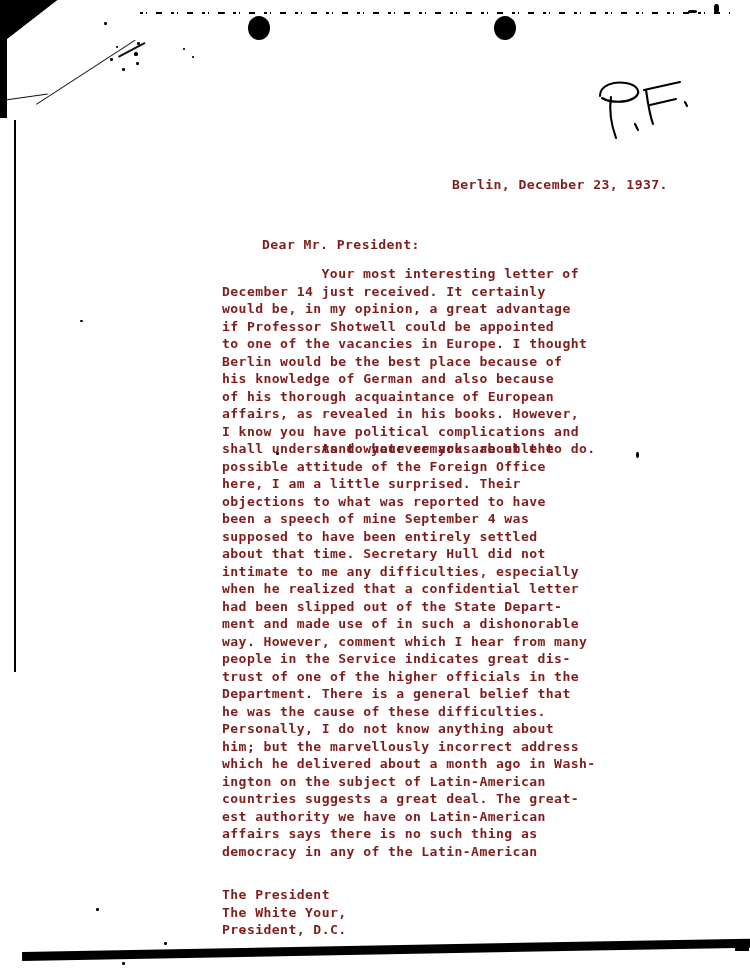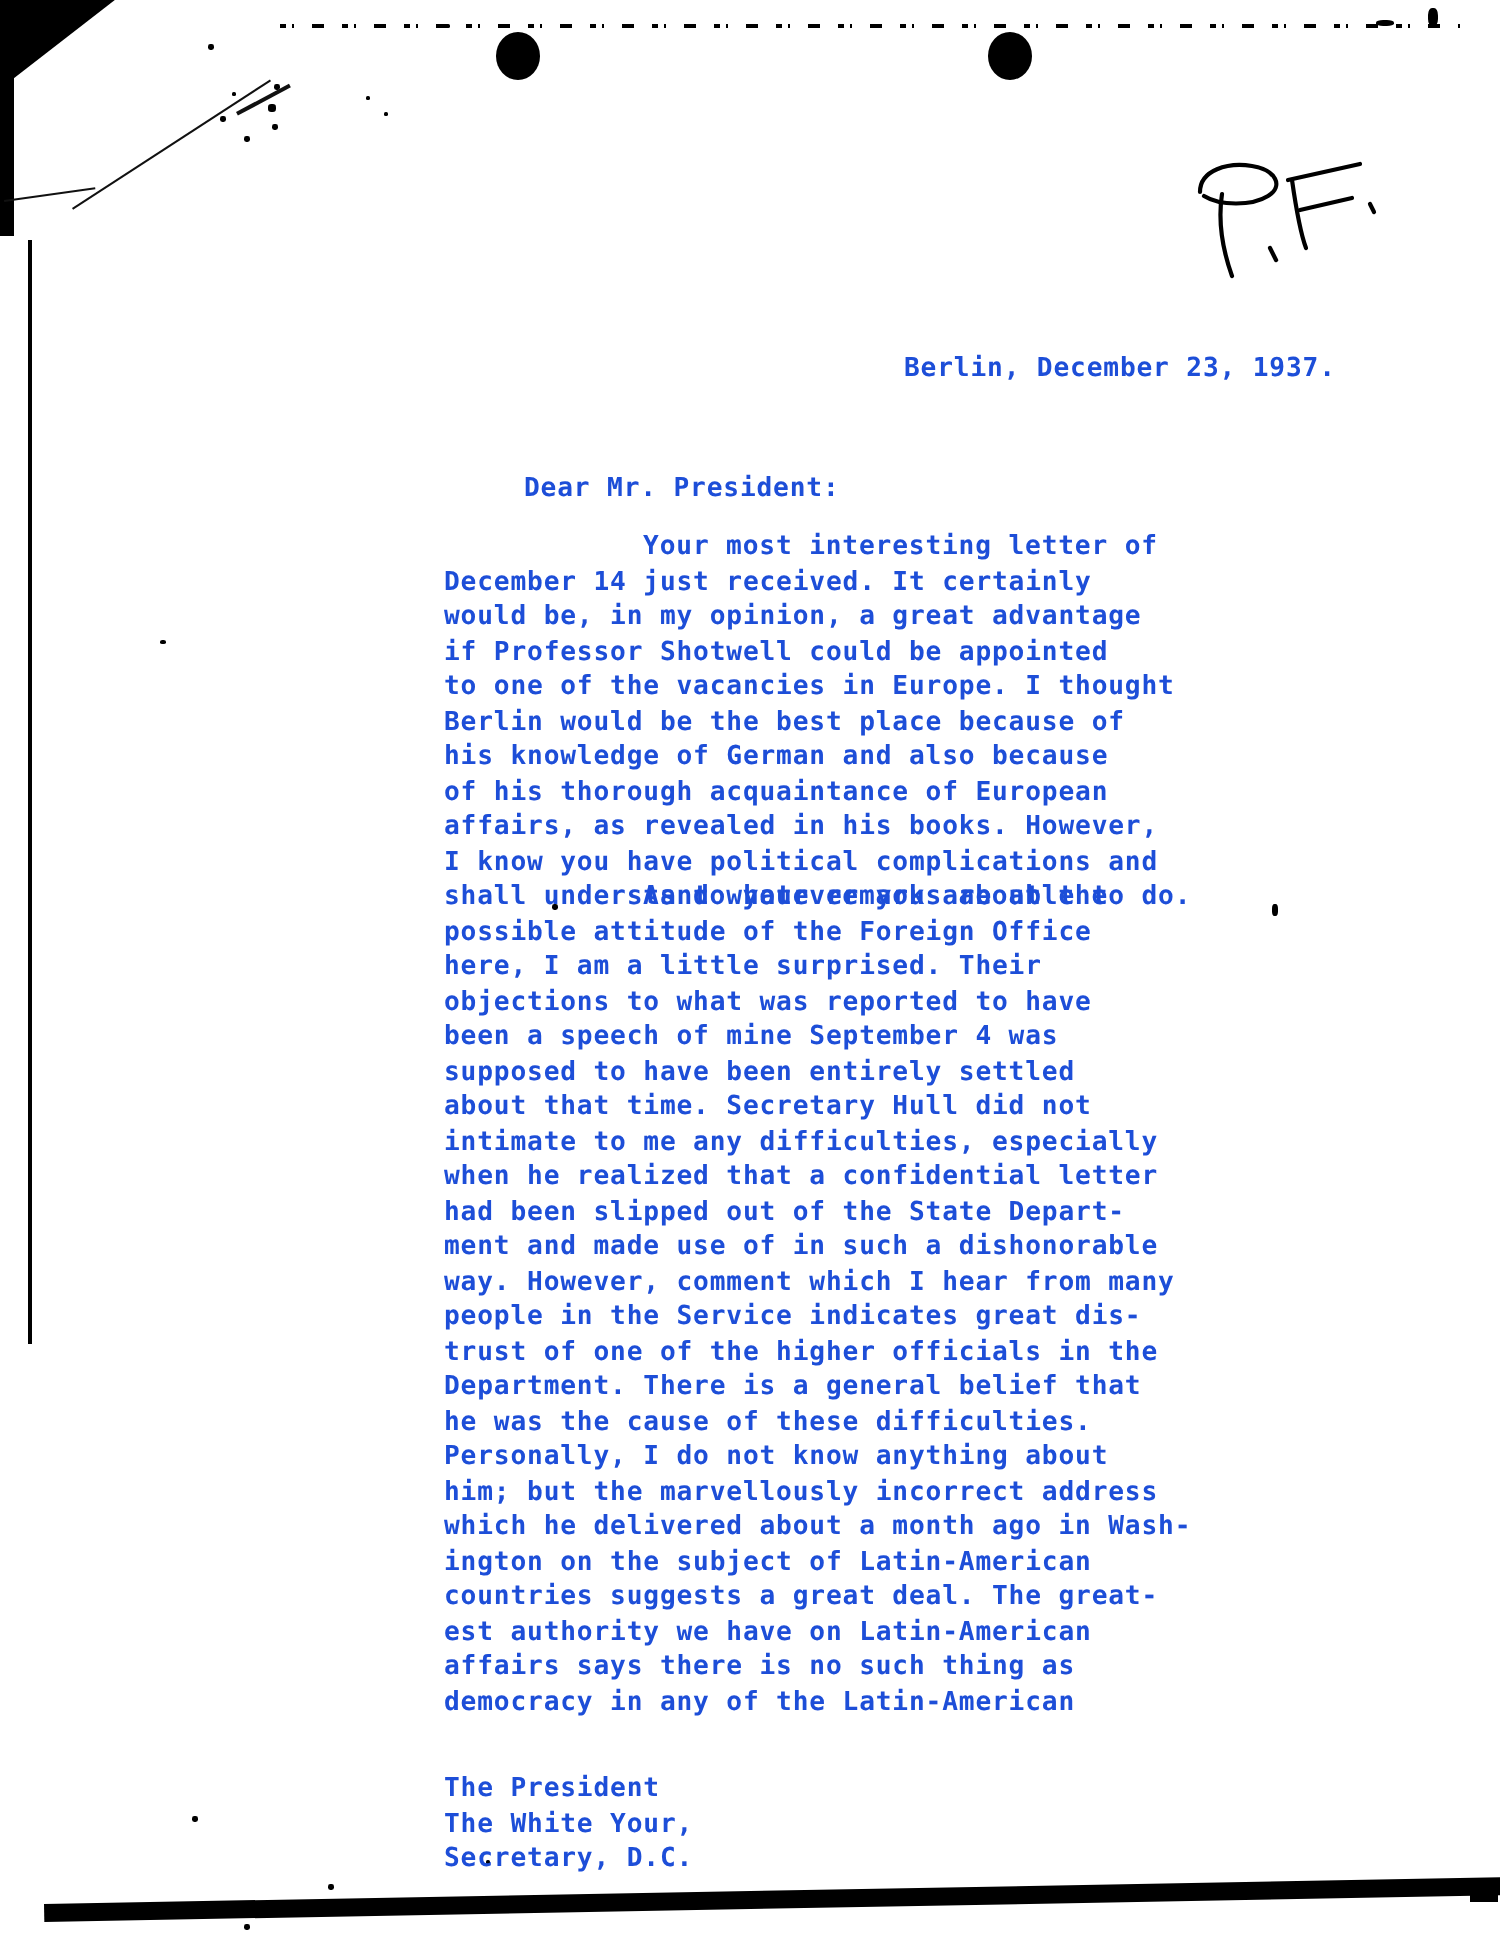"Berlin, December 23, 1937." #page { color: #1d4ed8 -> #7f1d1d }
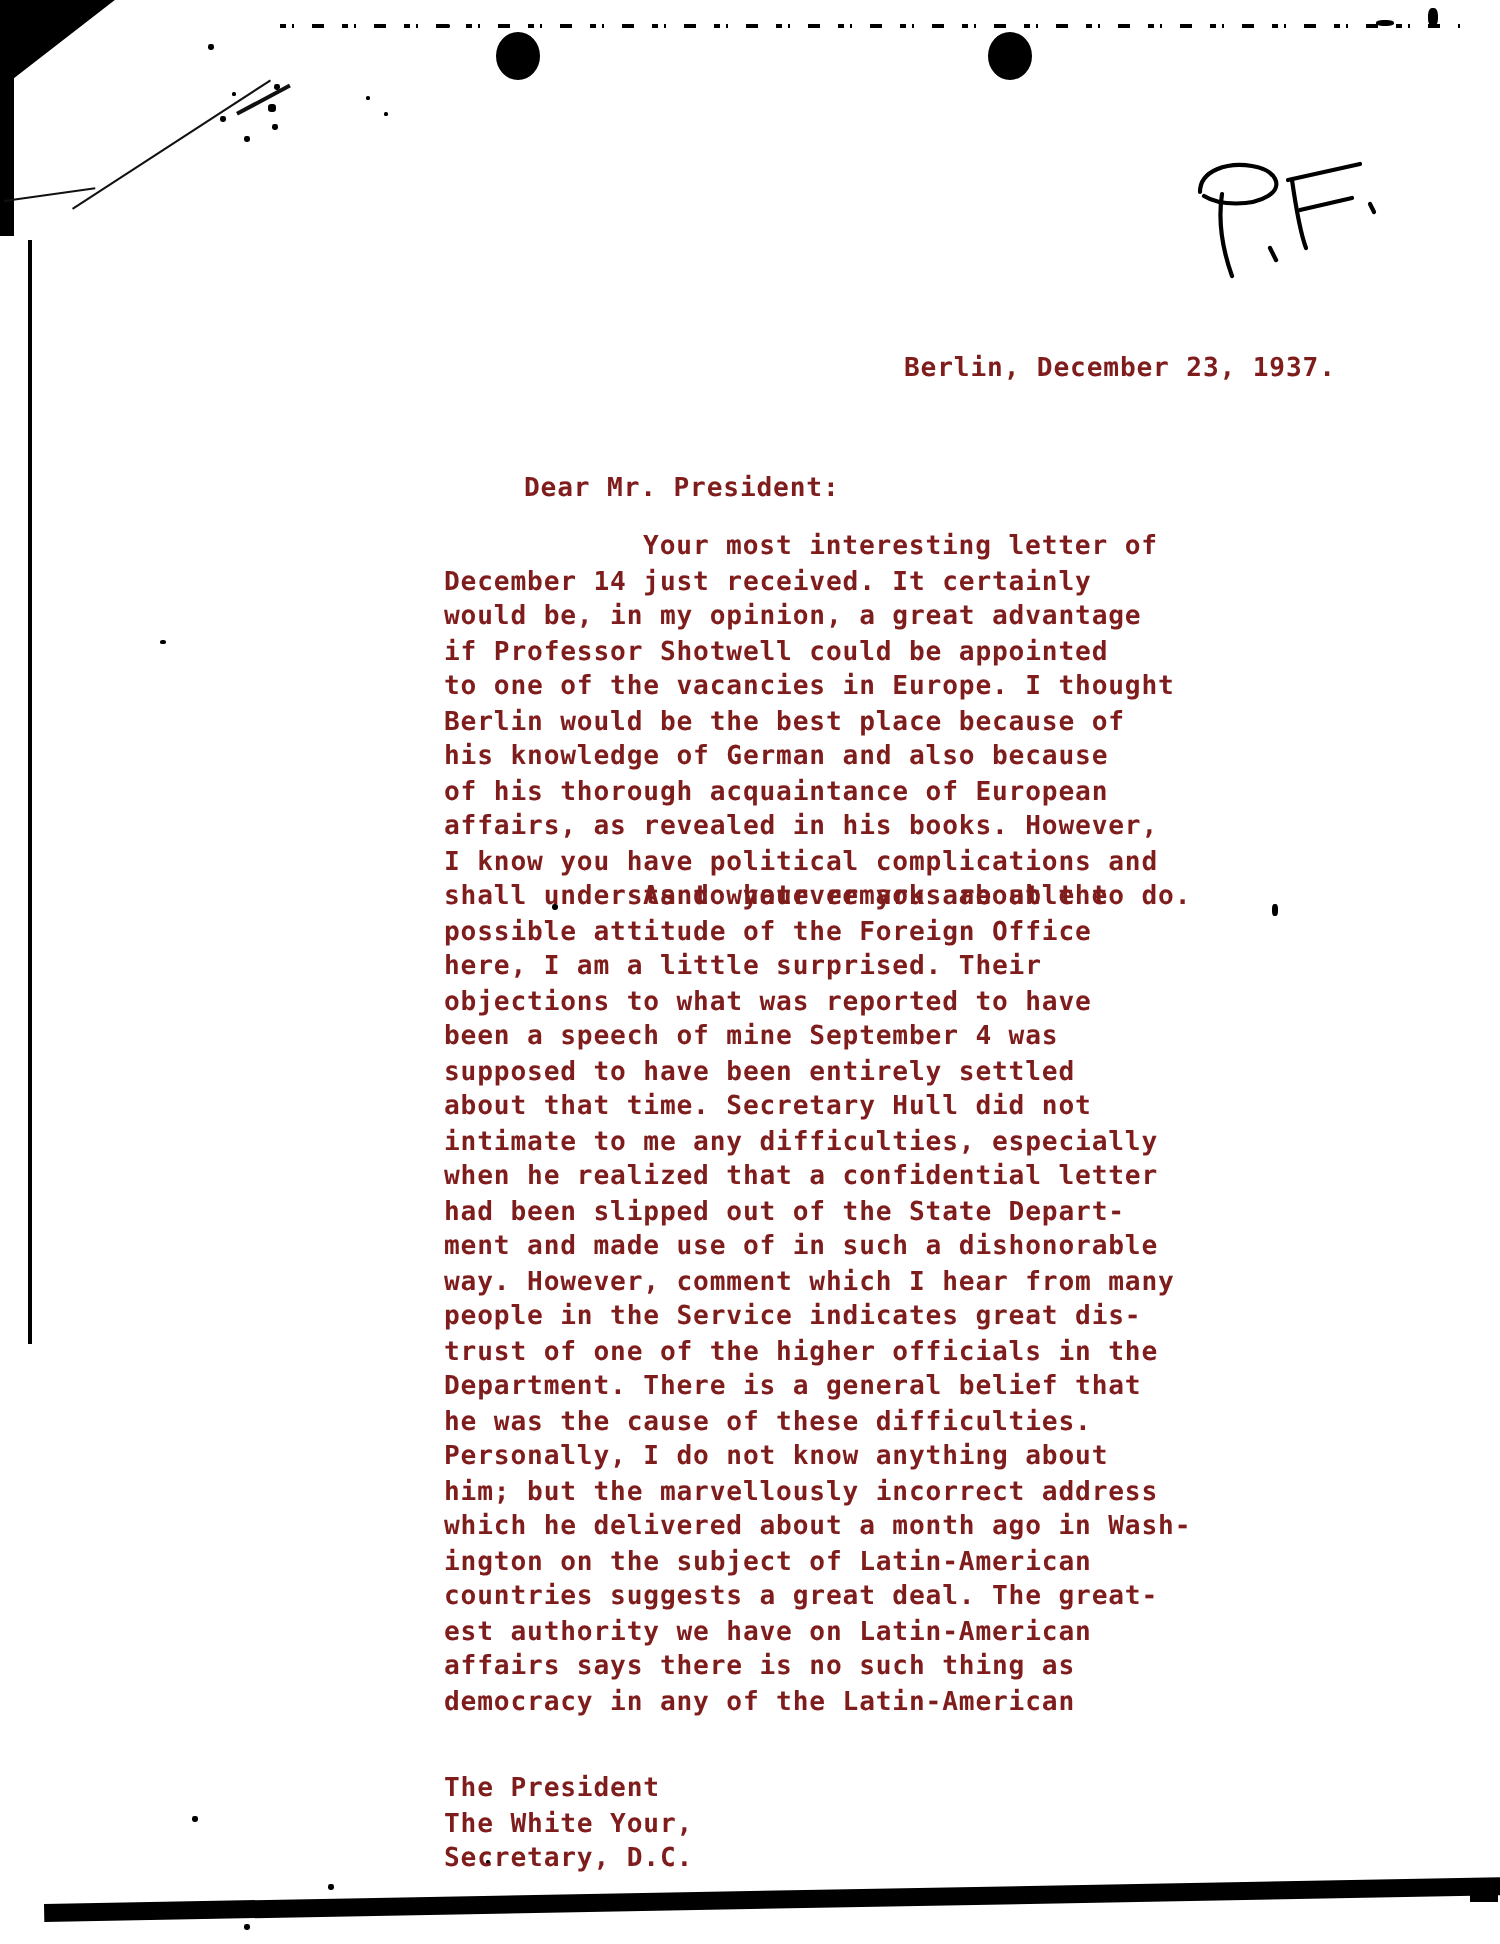"Secretary, D.C." div { text: Secretary -> President }
